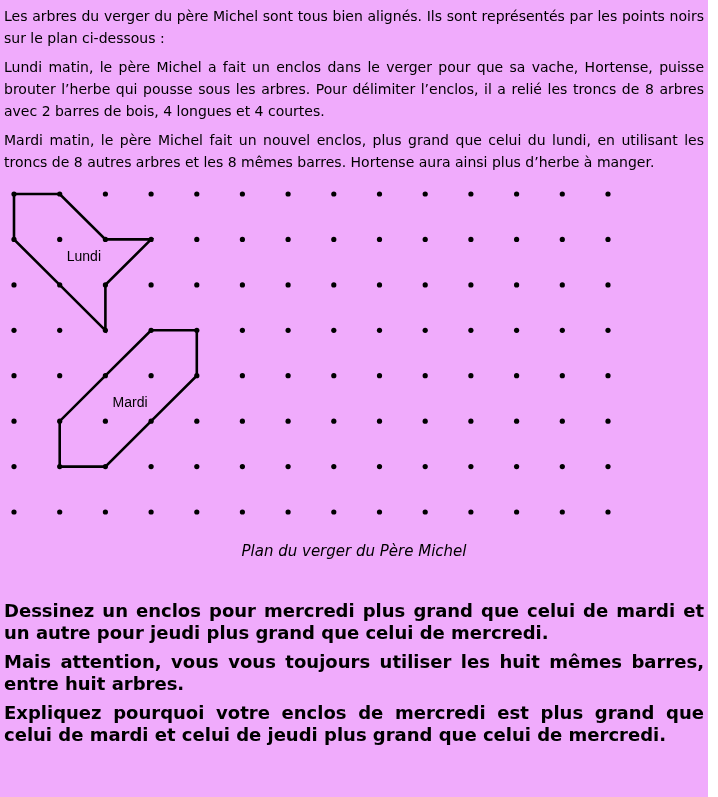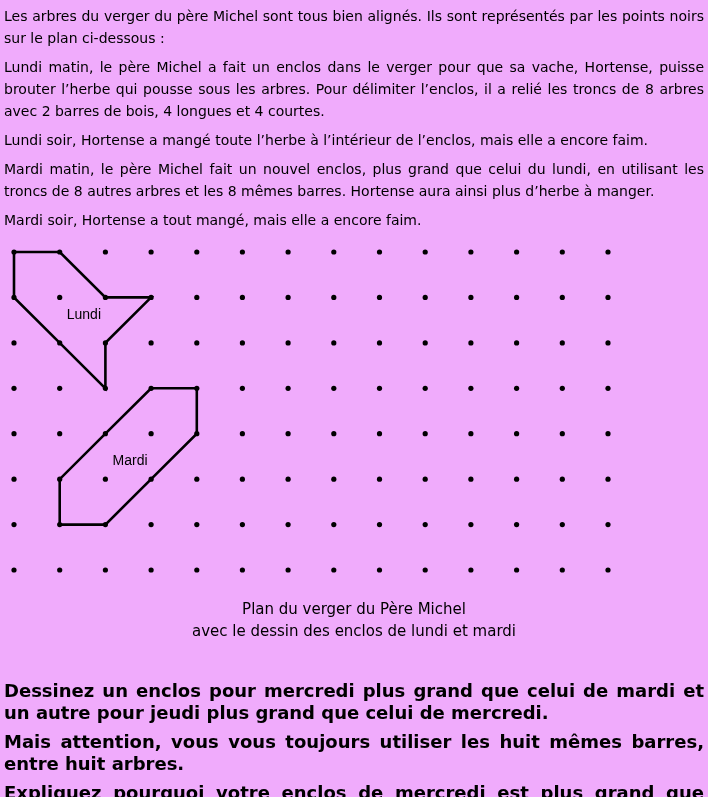"Lundi soir, Hortense a mangé" p { html: <p>Lundi soir, Hortense a mangé toute l’herbe à l’intérieur de l’enclos, mais elle a encore faim.</p> -> none }
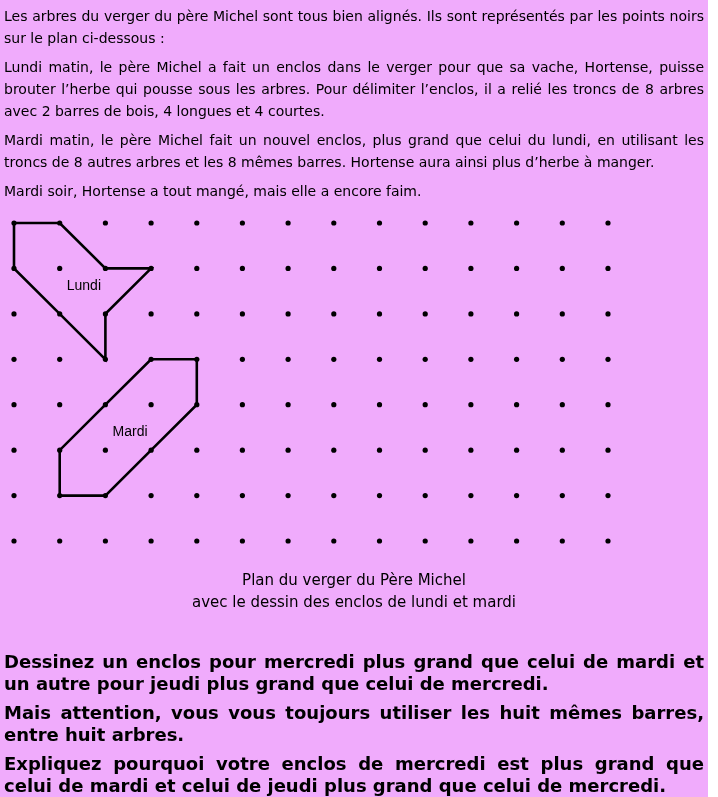"Mardi soir, Hortense a tout" p { html: <p>Mardi soir, Hortense a tout mangé, mais elle a encore faim.</p> -> none }
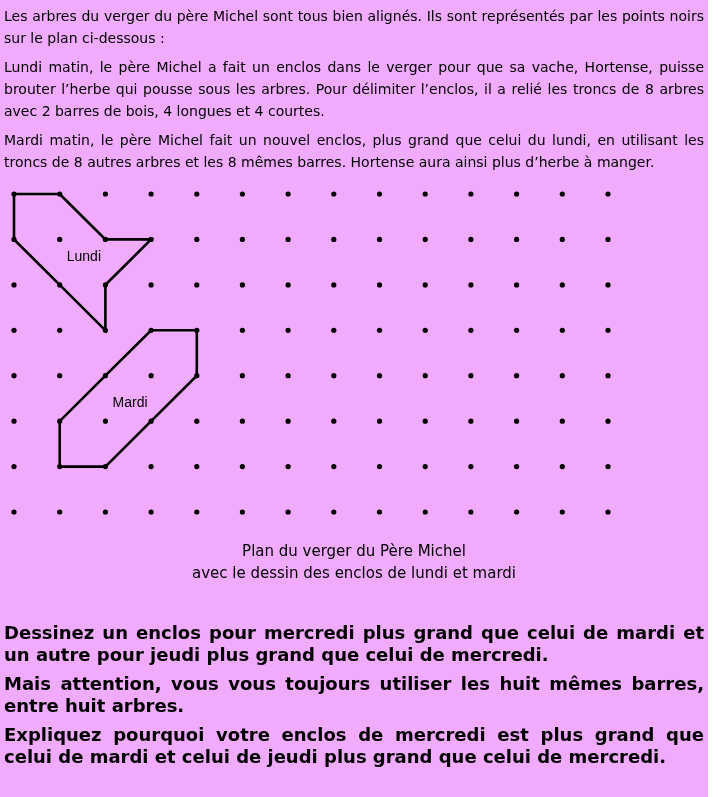"Plan du verger du Père" .caption { font-style: none -> italic }
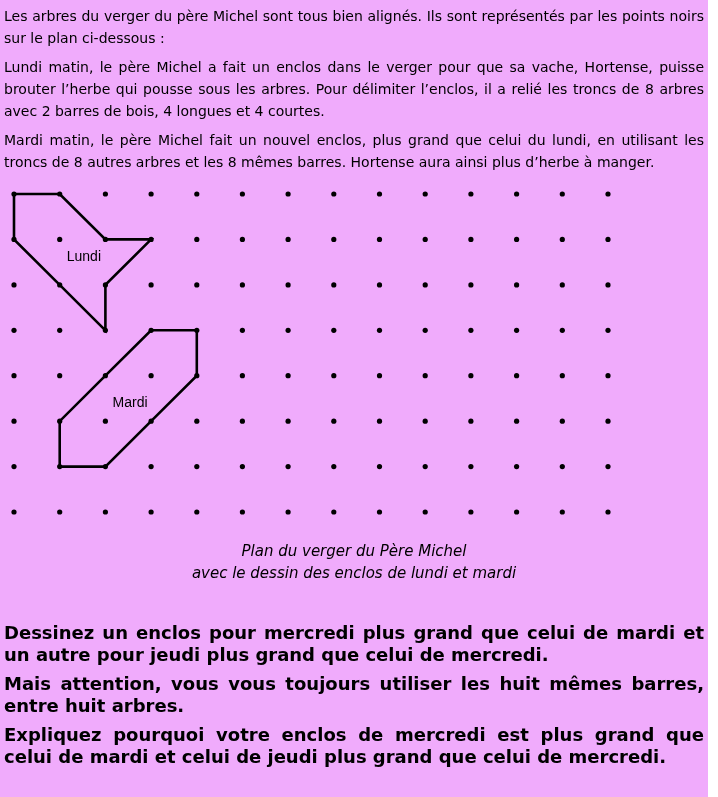"avec le dessin des enclos" div { html: <div>avec le dessin des enclos de lundi et mardi</div> -> none }
